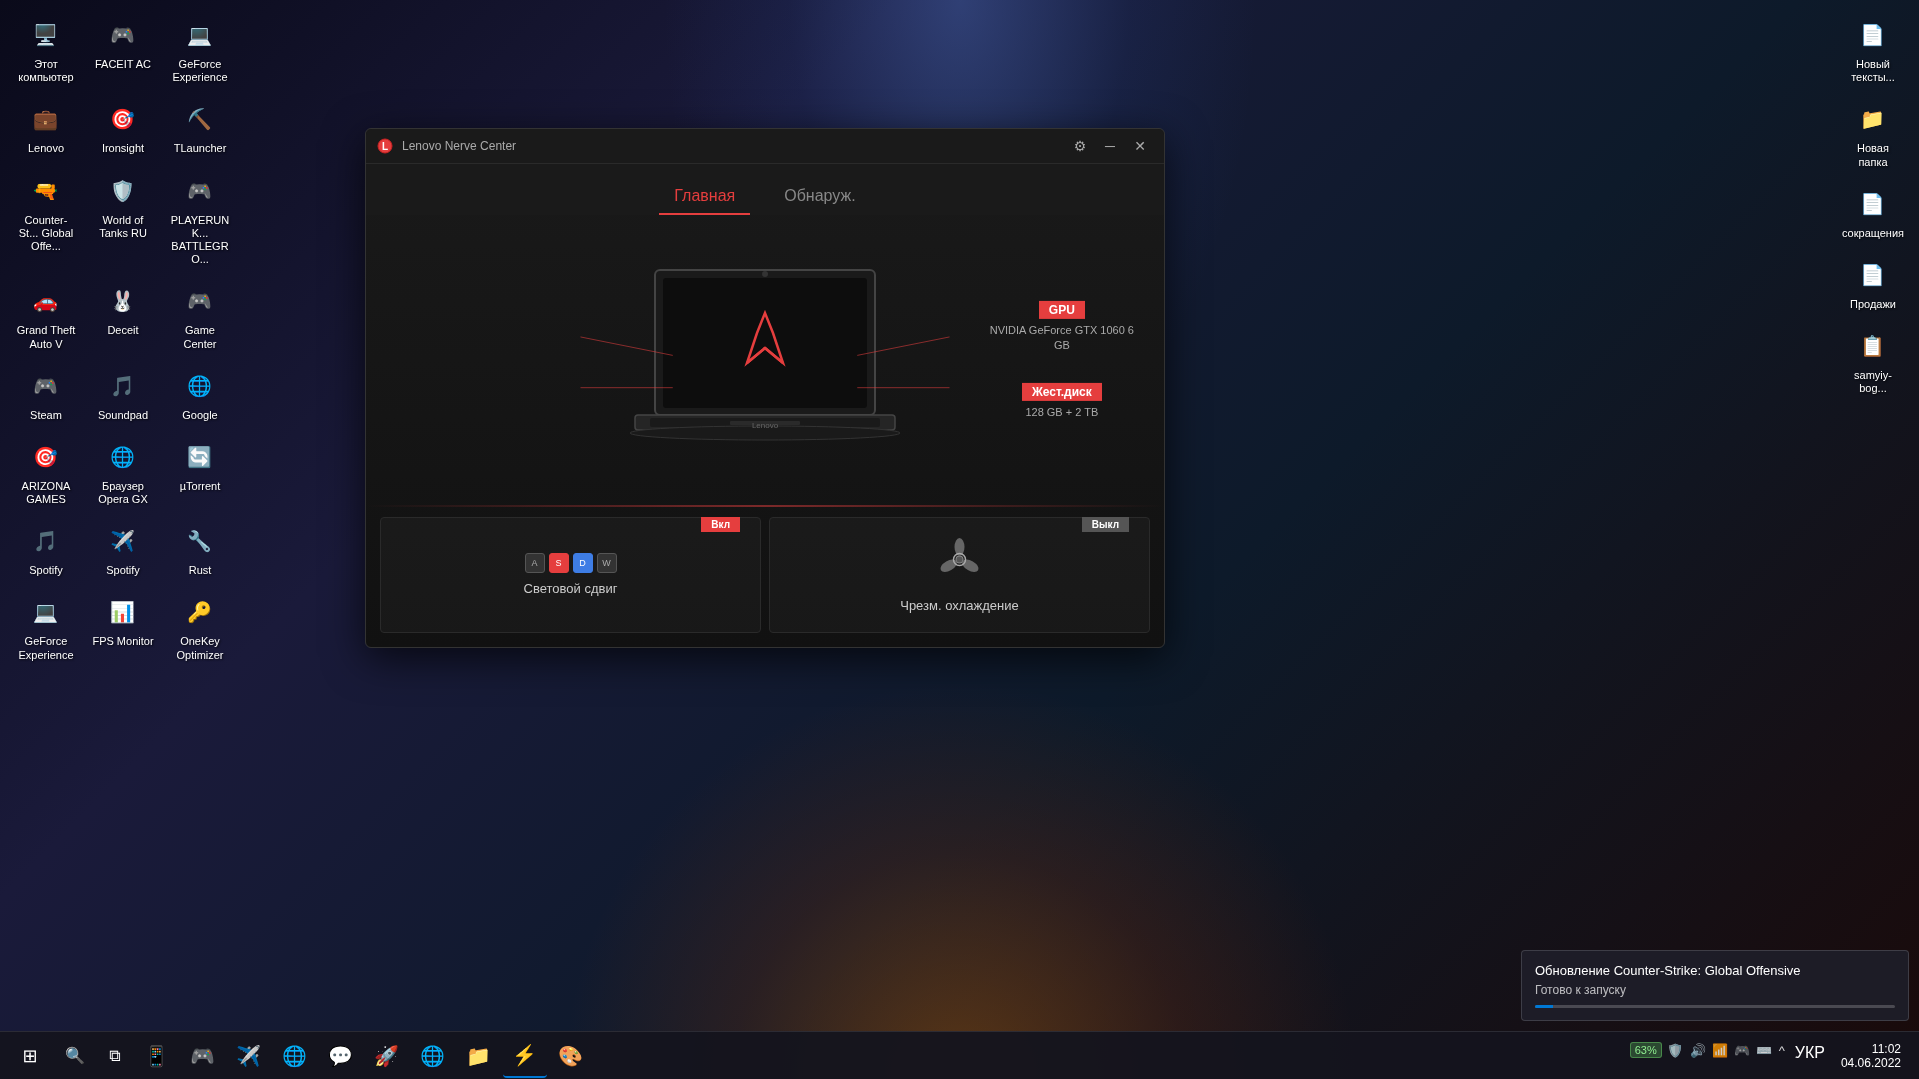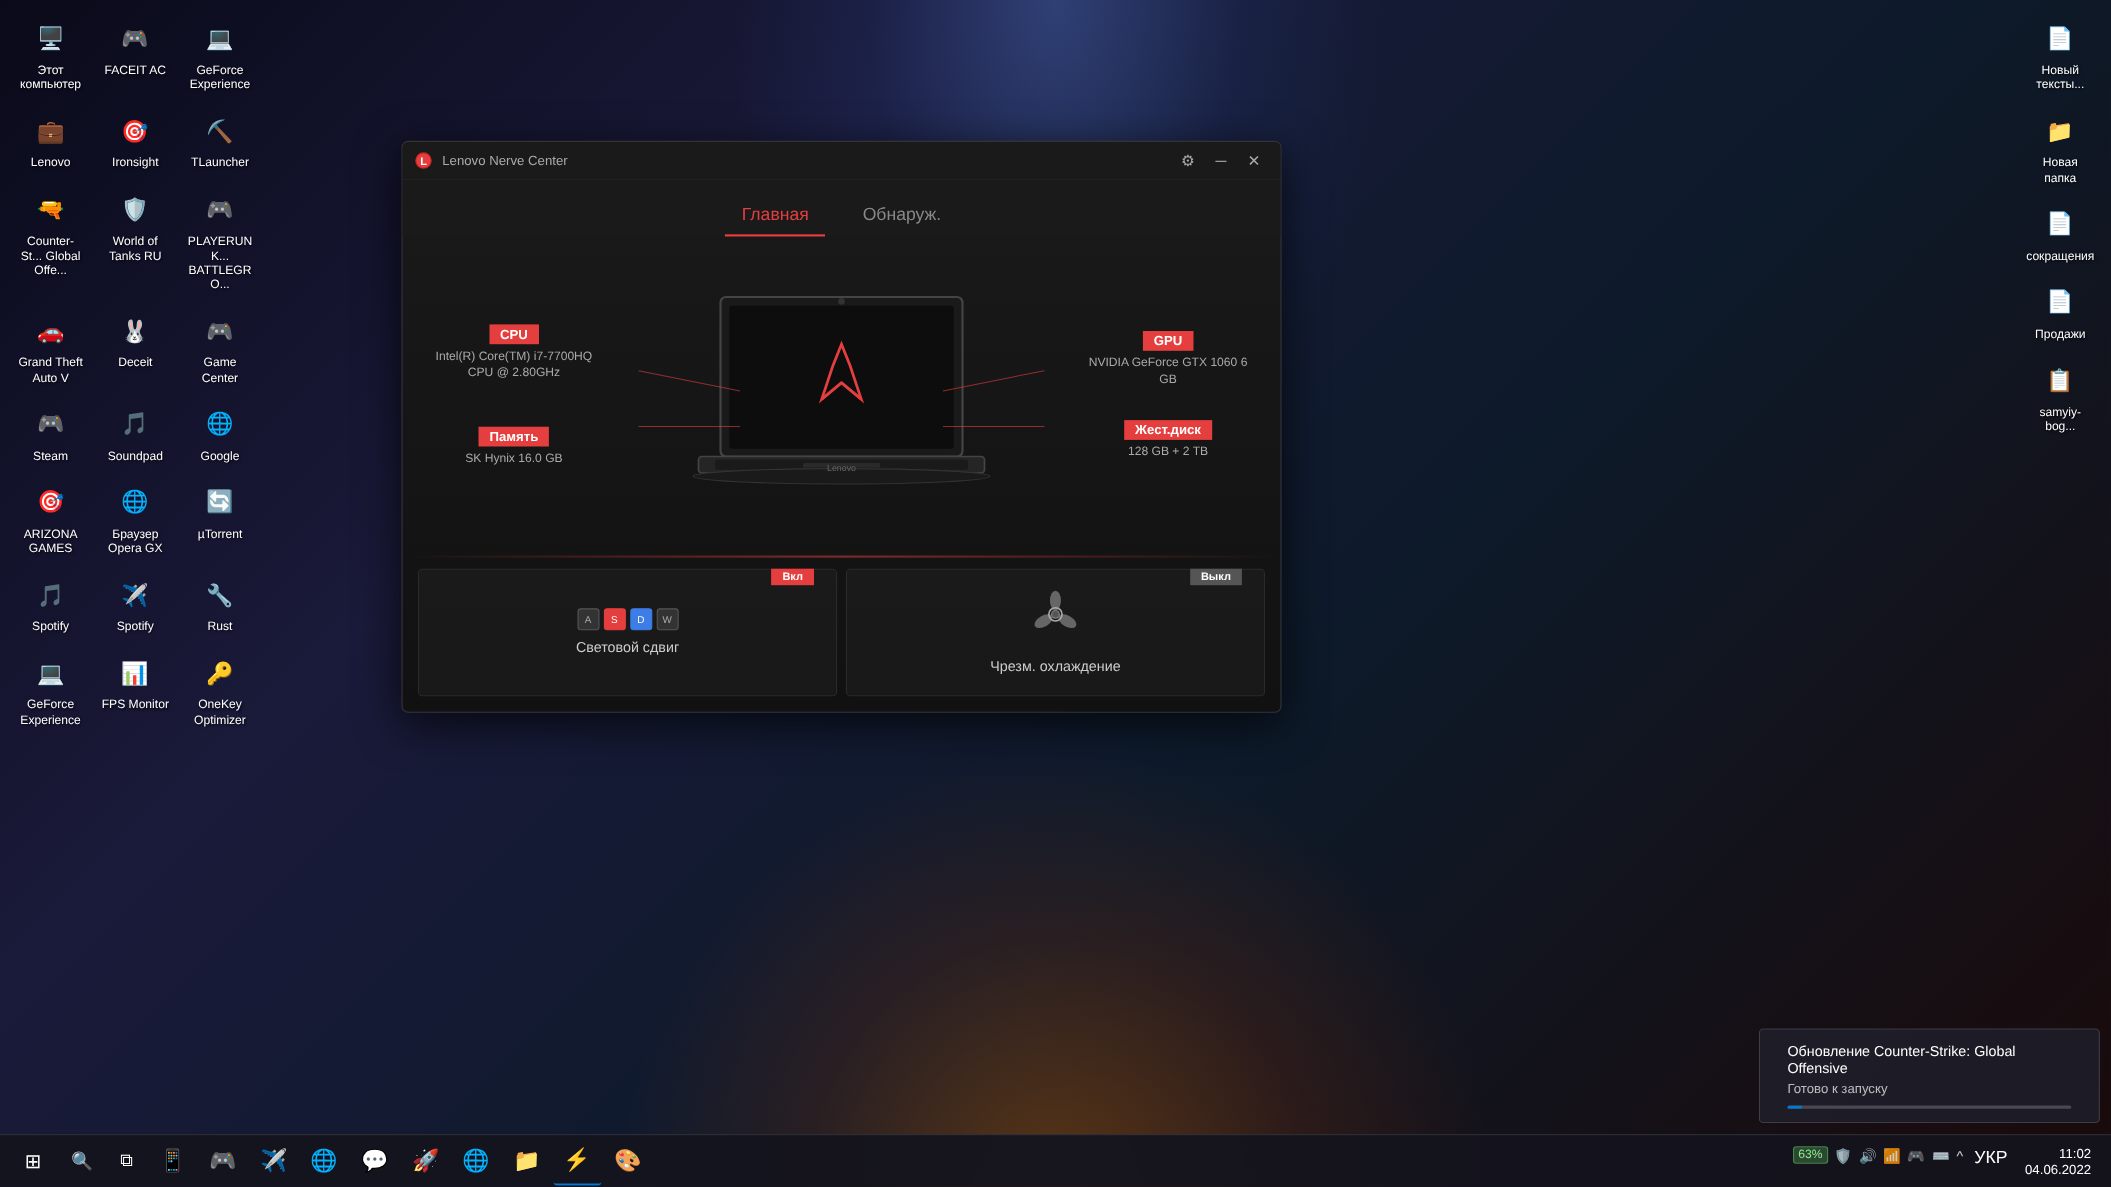"CPU" div.spec-left { html: <div> <div> <div>CPU</div> <div>Intel(R) Core(TM) i7-7700HQ<br>CPU @ 2.80GHz</div> </div> <div> <div>Память</div> <div>SK Hynix 16.0 GB</div> </div> </div> -> none }
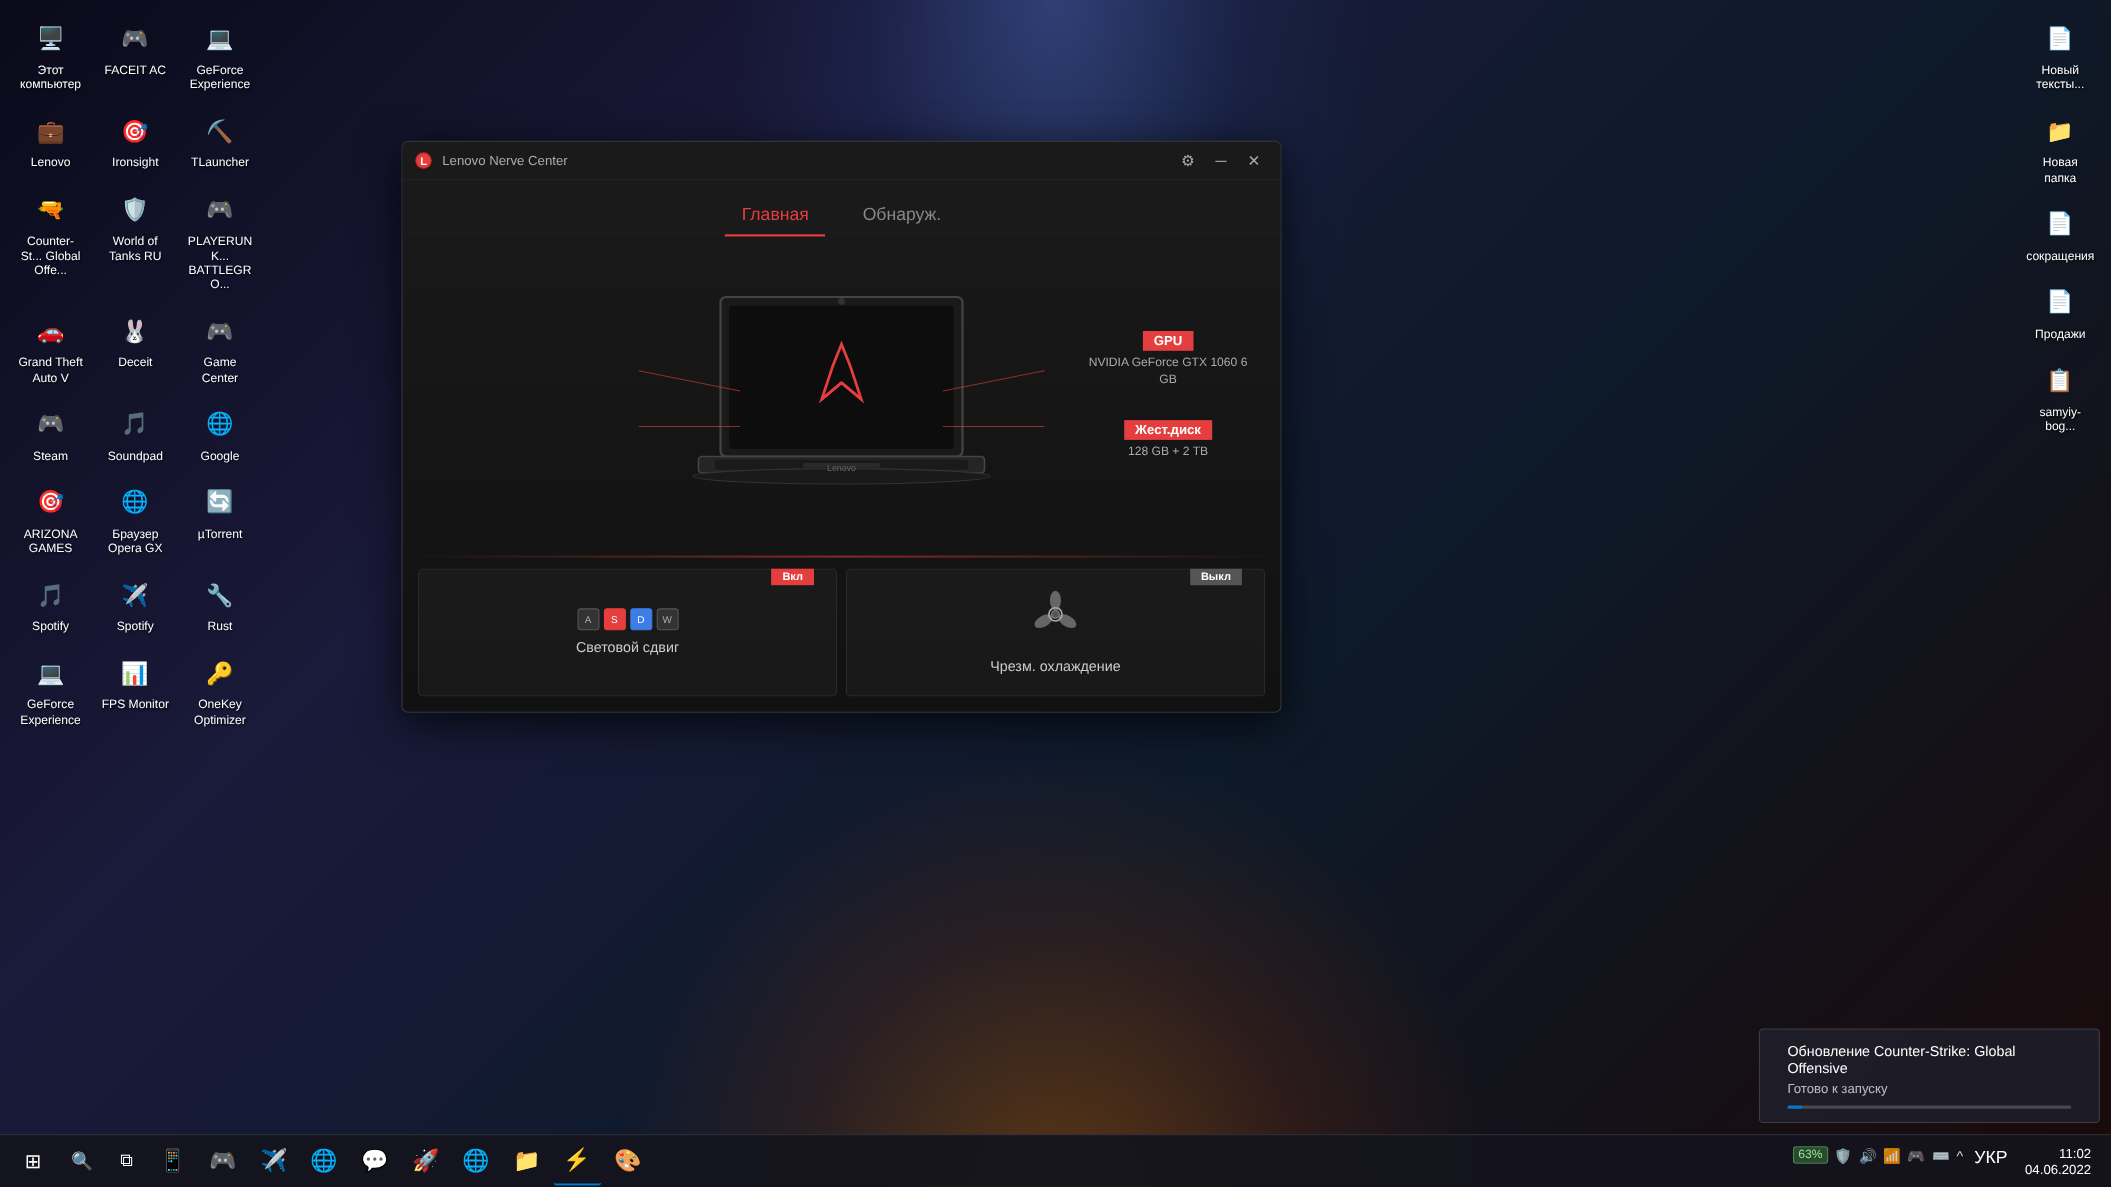"Обновление Counter-Strike: Global" .notification-popup { padding: 12px 25px -> 12px 13px; width: 310px -> 388px }
